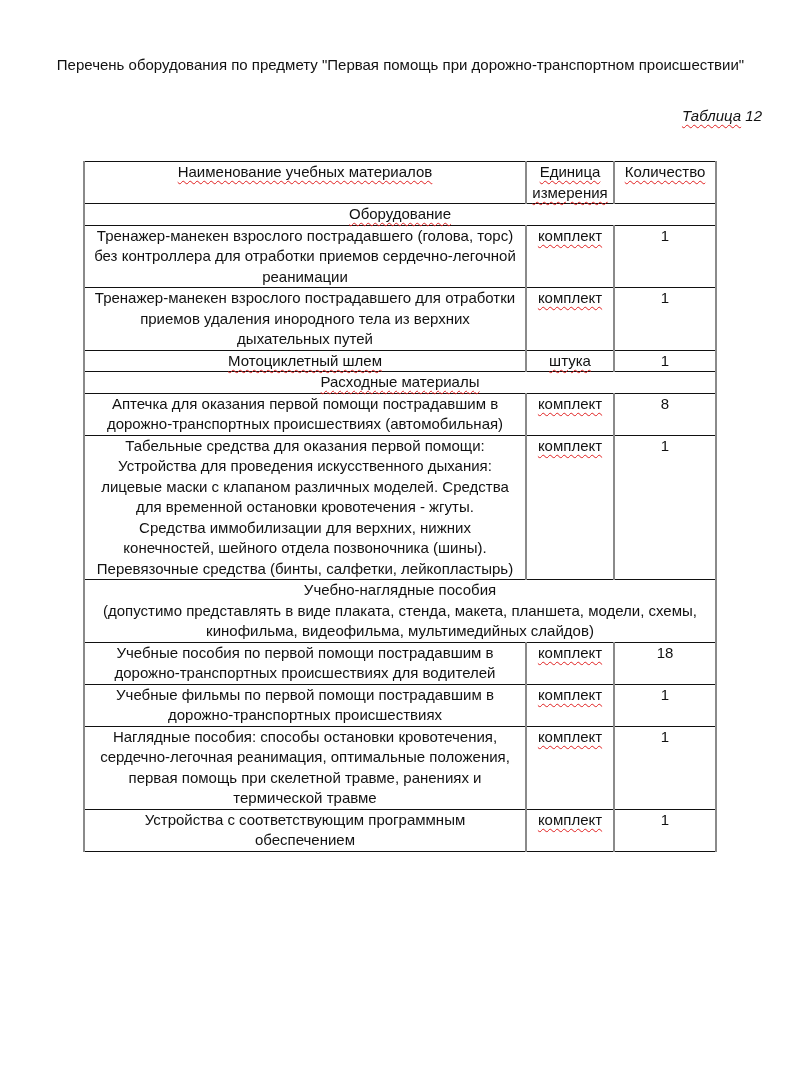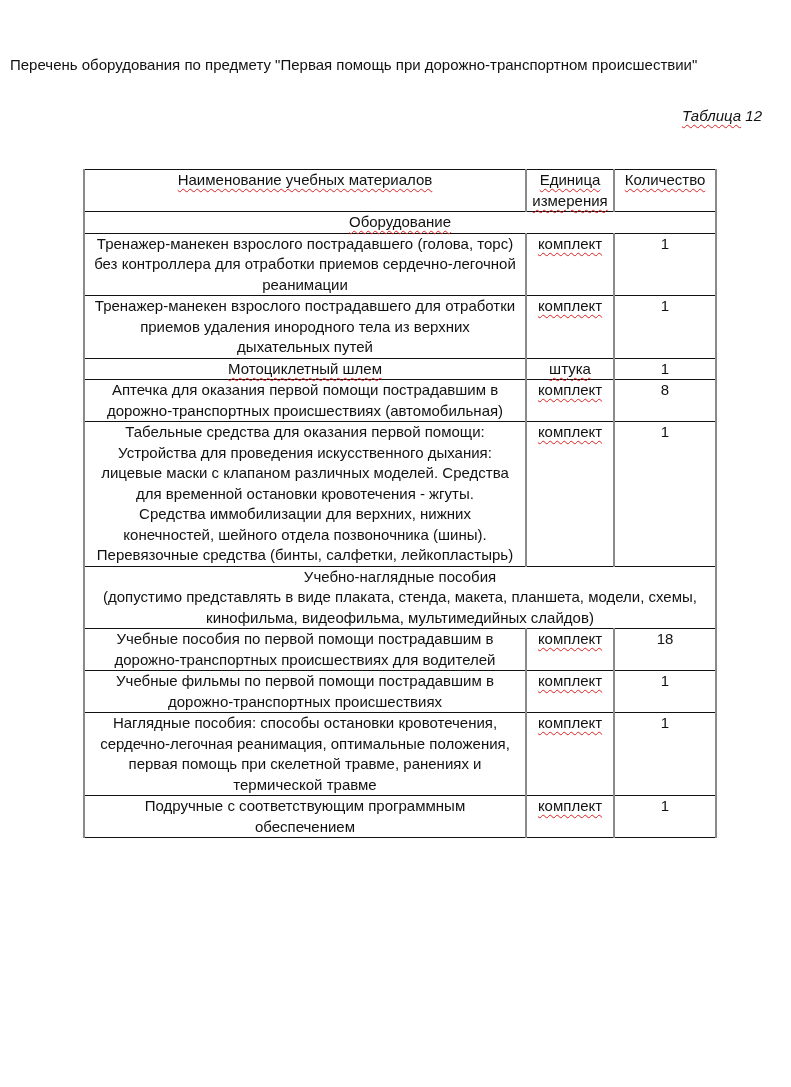"Перечень оборудования по предмету" .doc-title { width: 653px -> 791px }
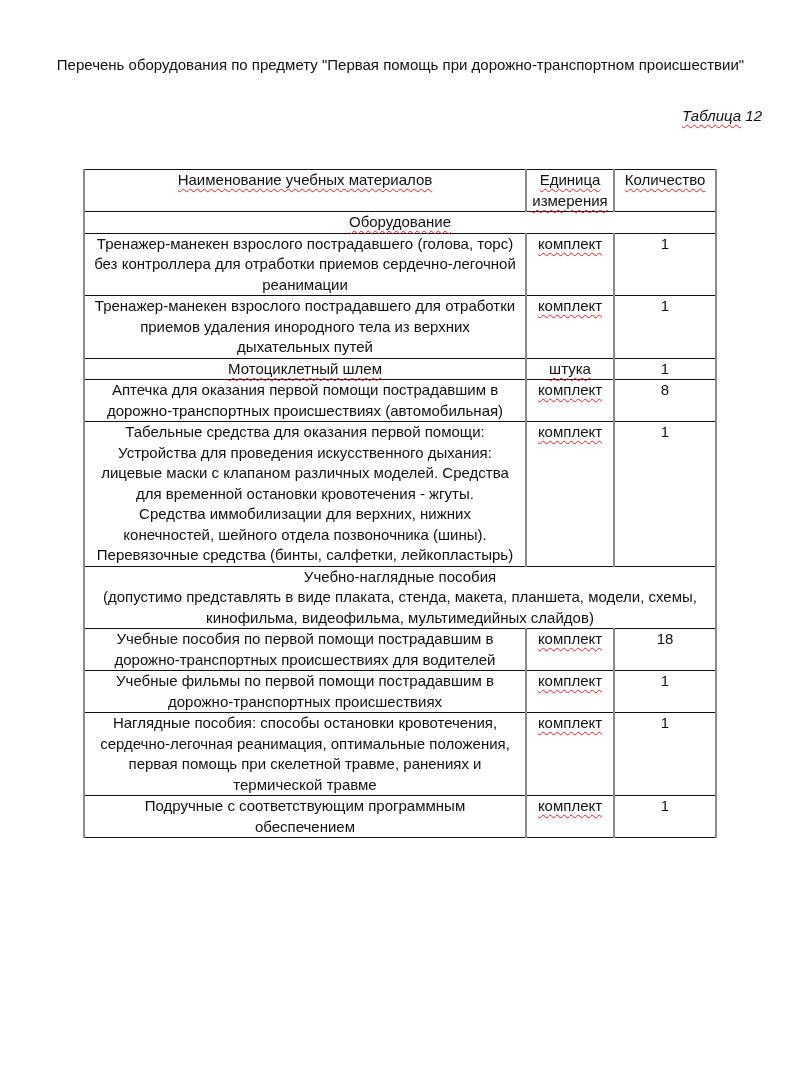"Наименование учебных материалов" table.equip { top: 169px -> 161px }
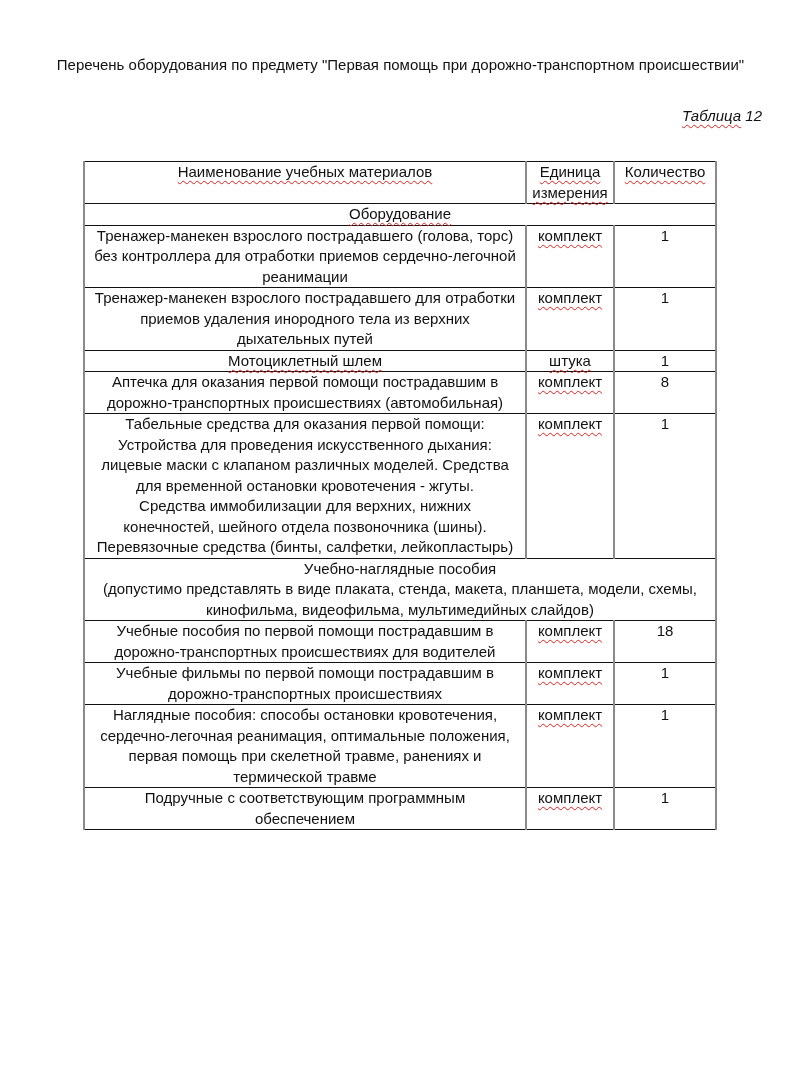"Расходные материалы" tr { html: none -> <tr> <td><span>Расходные материалы</span></td> </tr> }
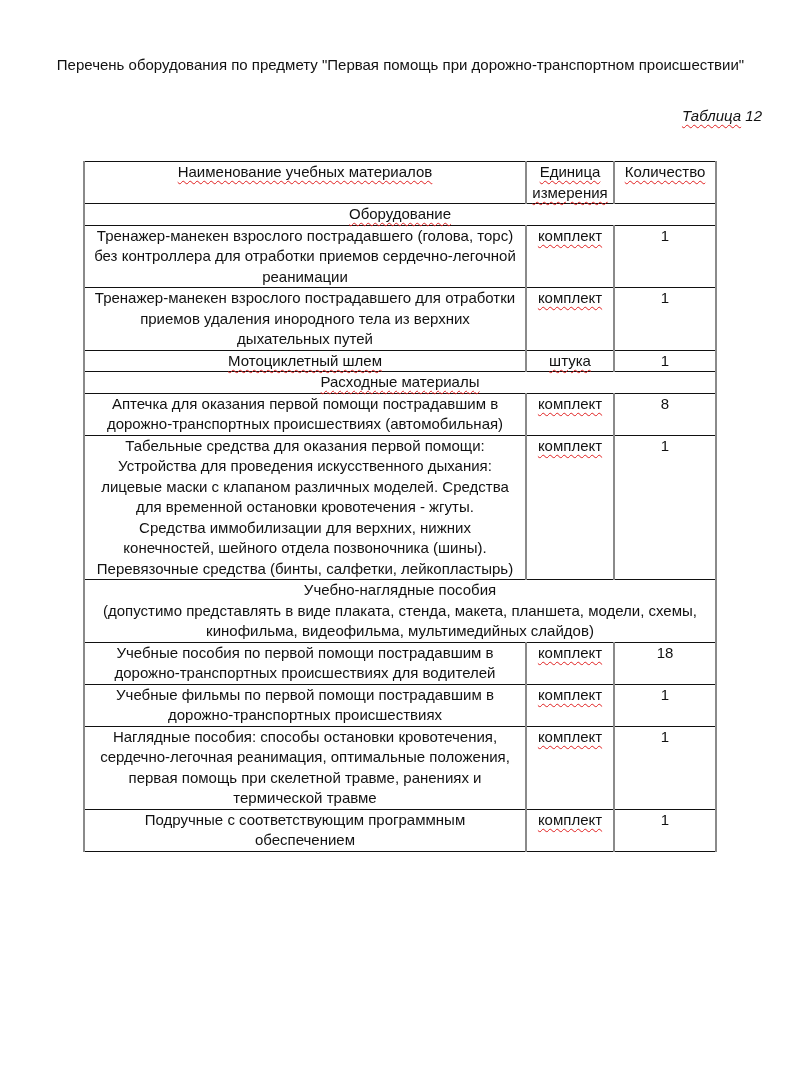"Подручные с соответствующим программным" td { text: Подручные -> Устройства }
